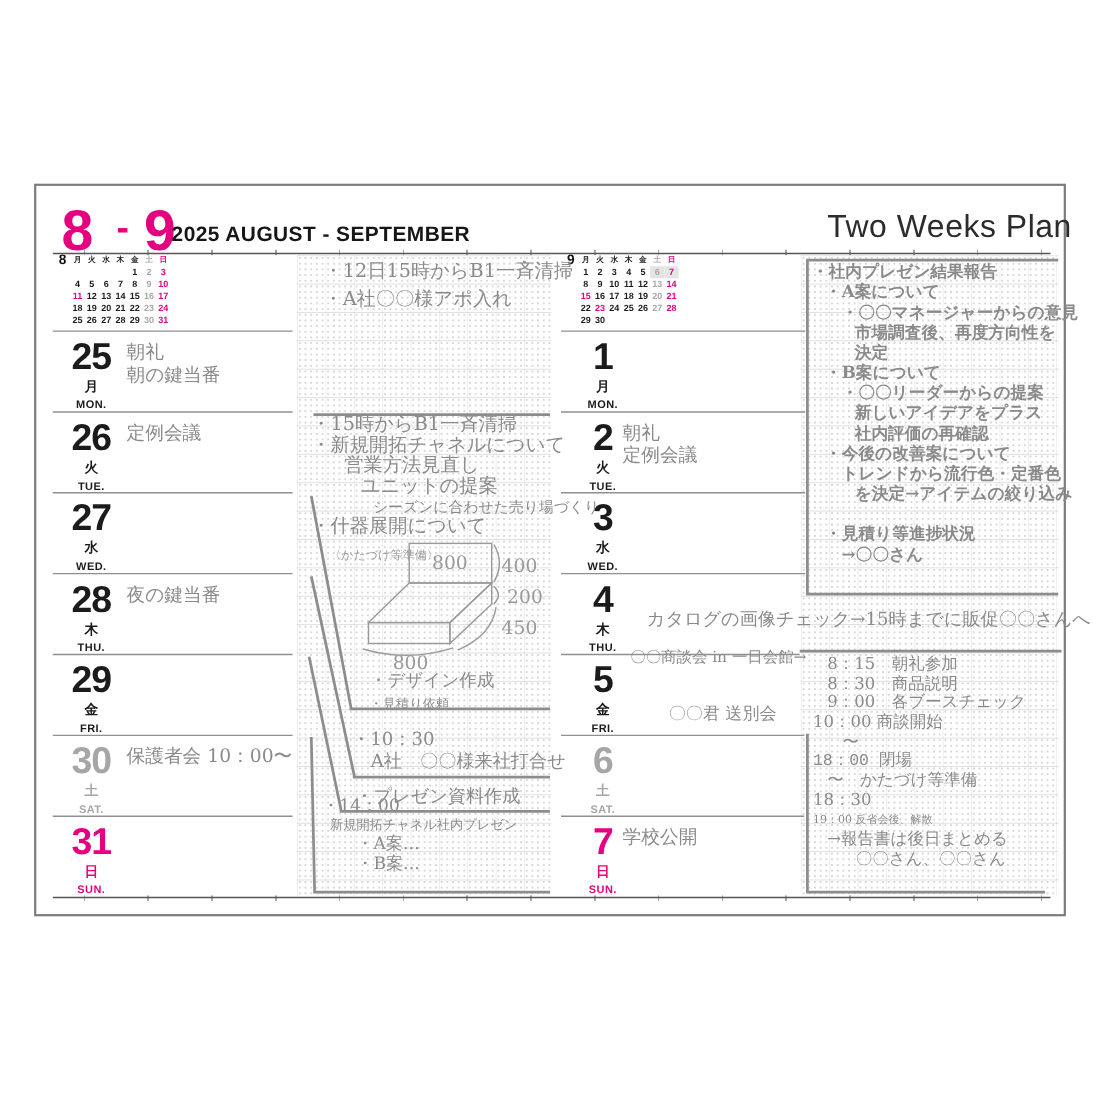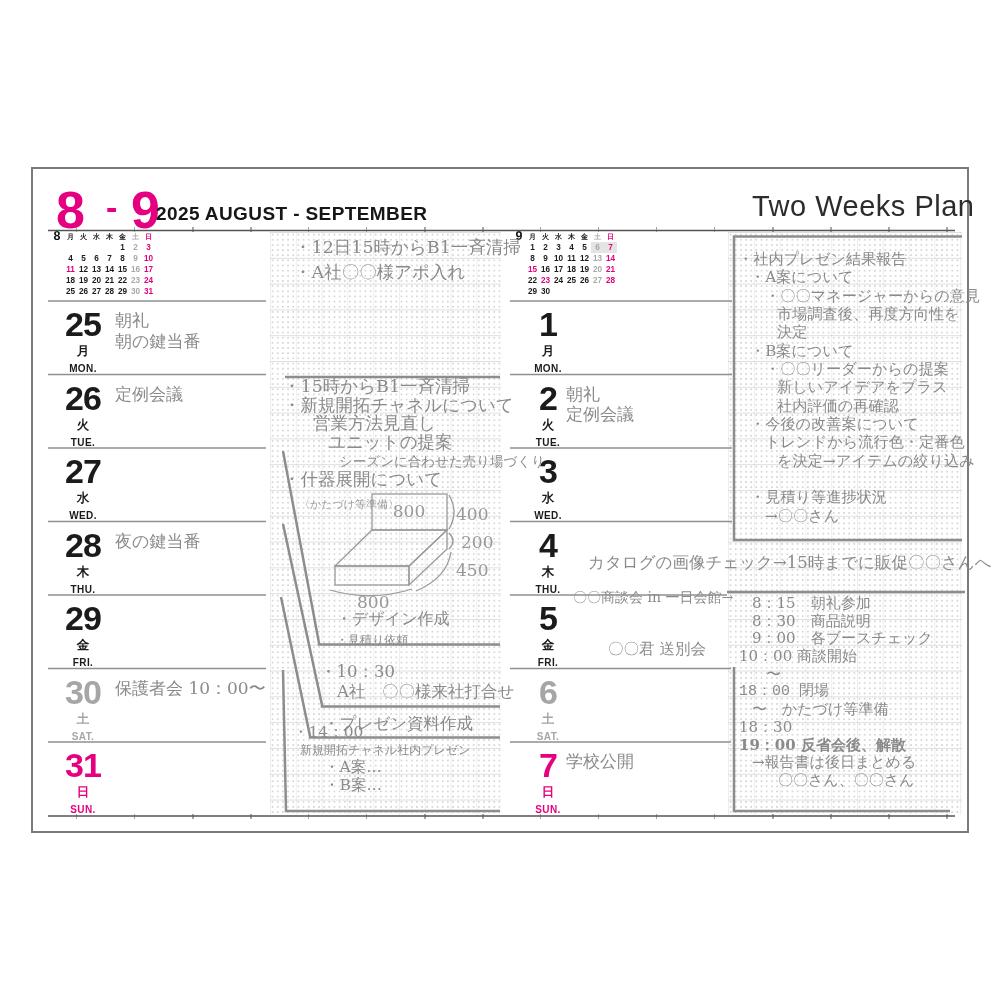"・社内プレゼン結果報告" div.note-block { font-weight: none -> bold; top: 250px -> 238px }
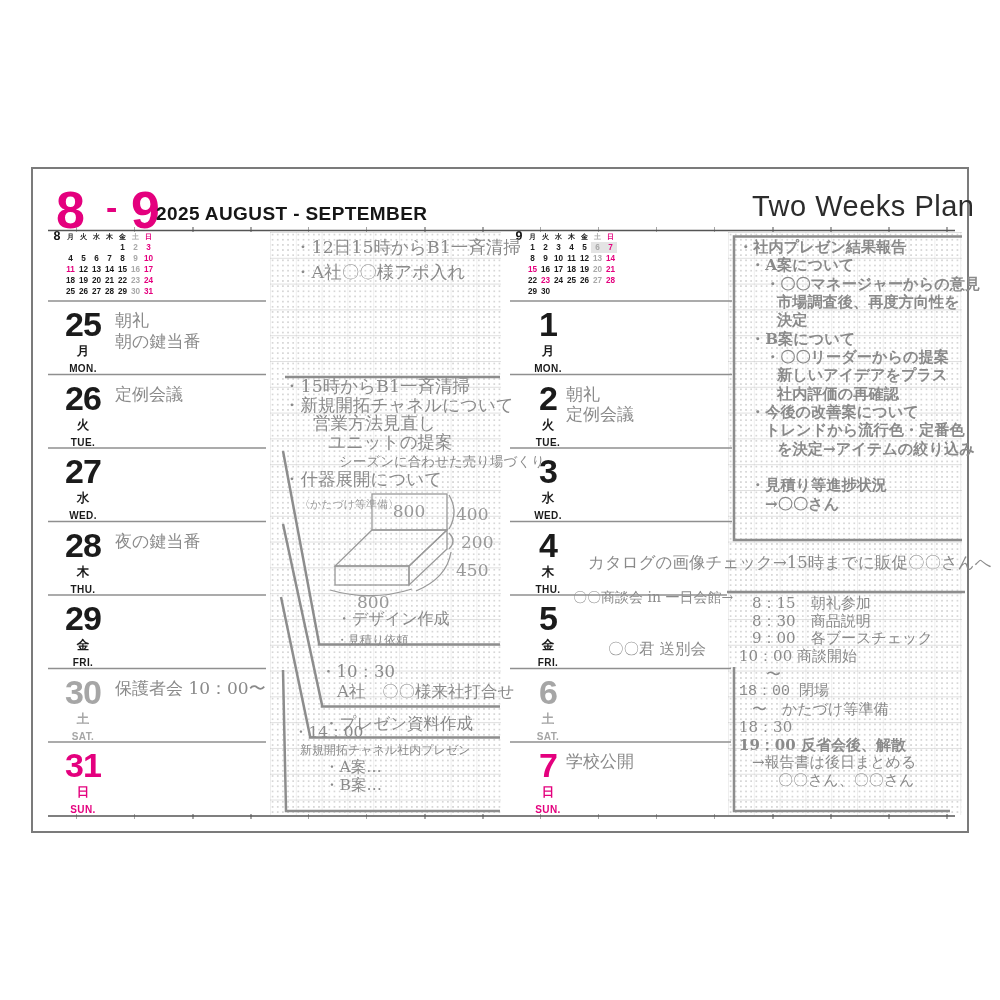"19：00 反省会後、解散" div.note-line { font-size: 15px -> 10px; font-weight: bold -> none }
